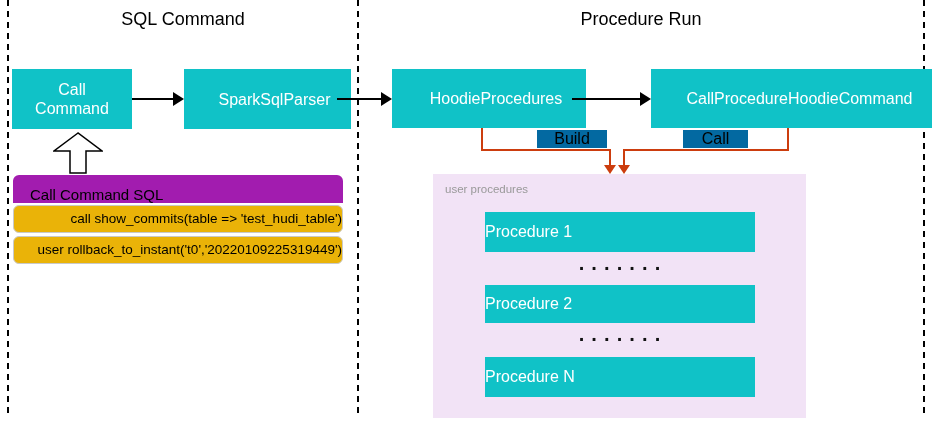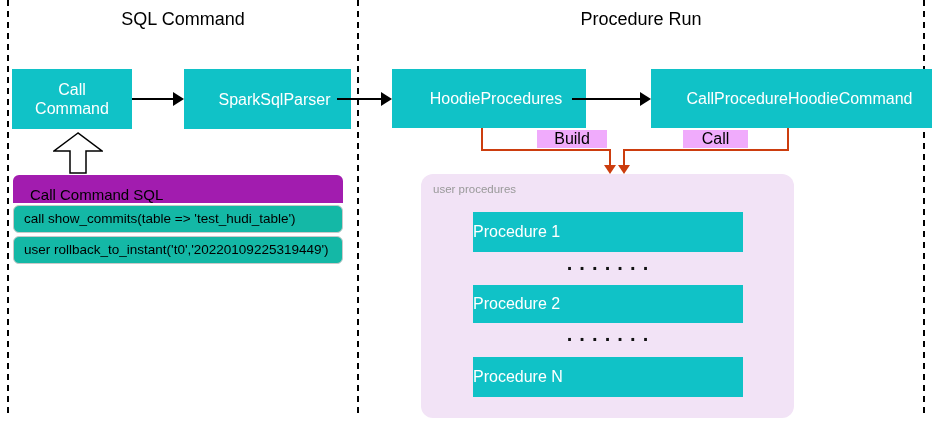"Build" .edge-label { background: #f0abfc -> #0369a1 }
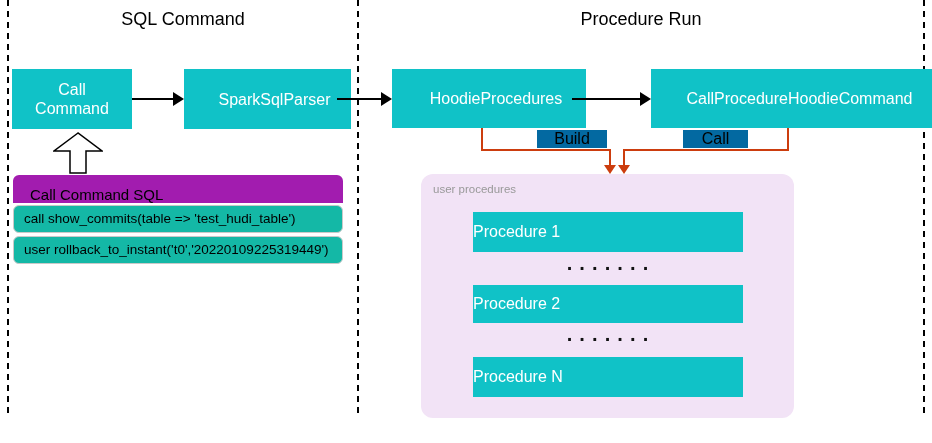"user procedures" .panel { border-radius: 12px -> none; left: 421px -> 433px }
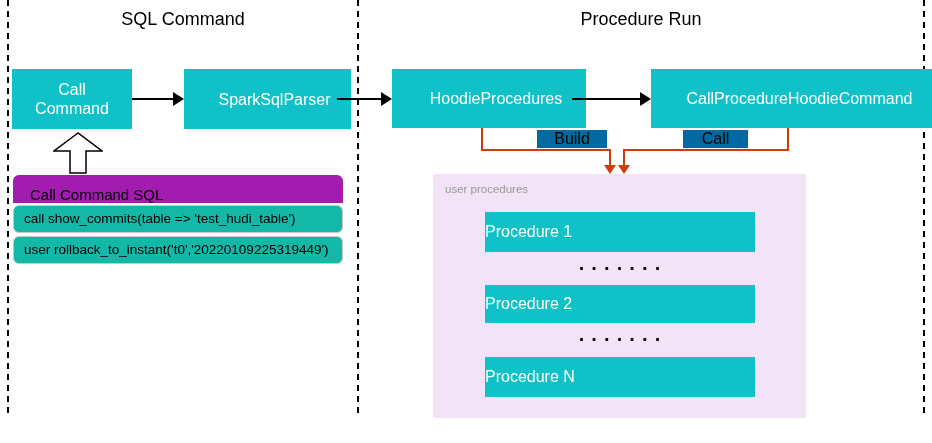"call show_commits(table =>" .sql-row { background: #14b8a6 -> #eab308; text-align: none -> right }
